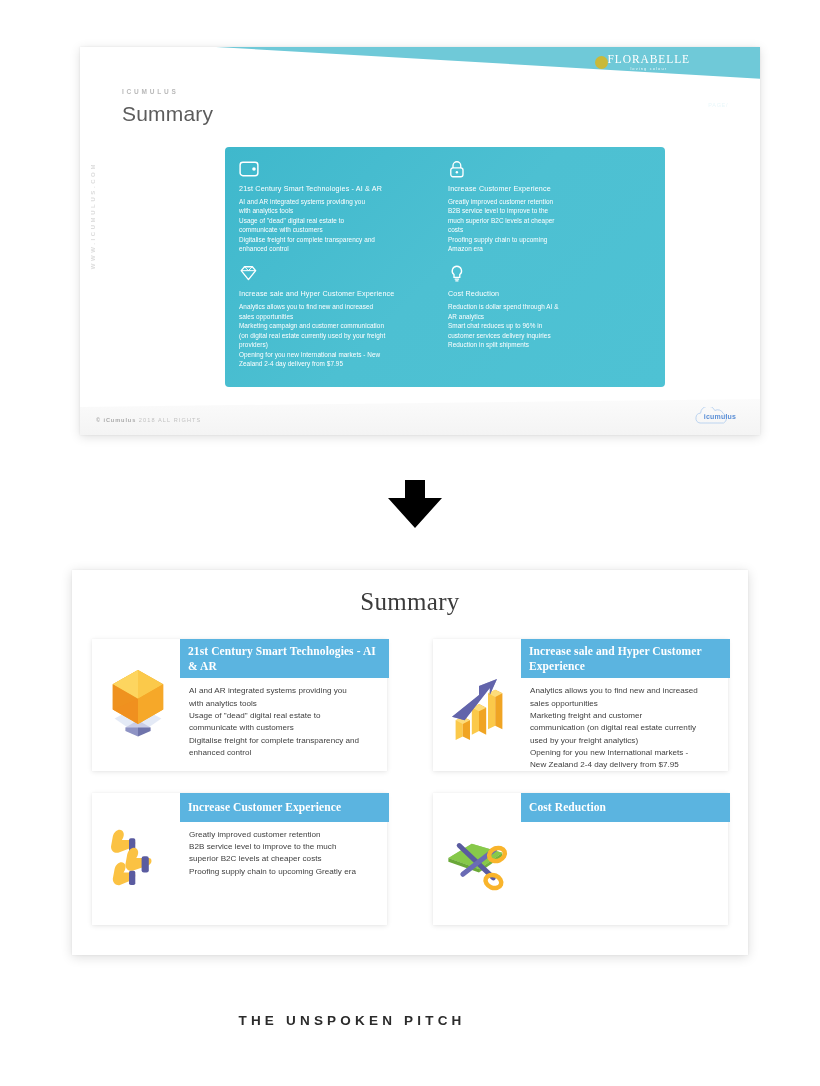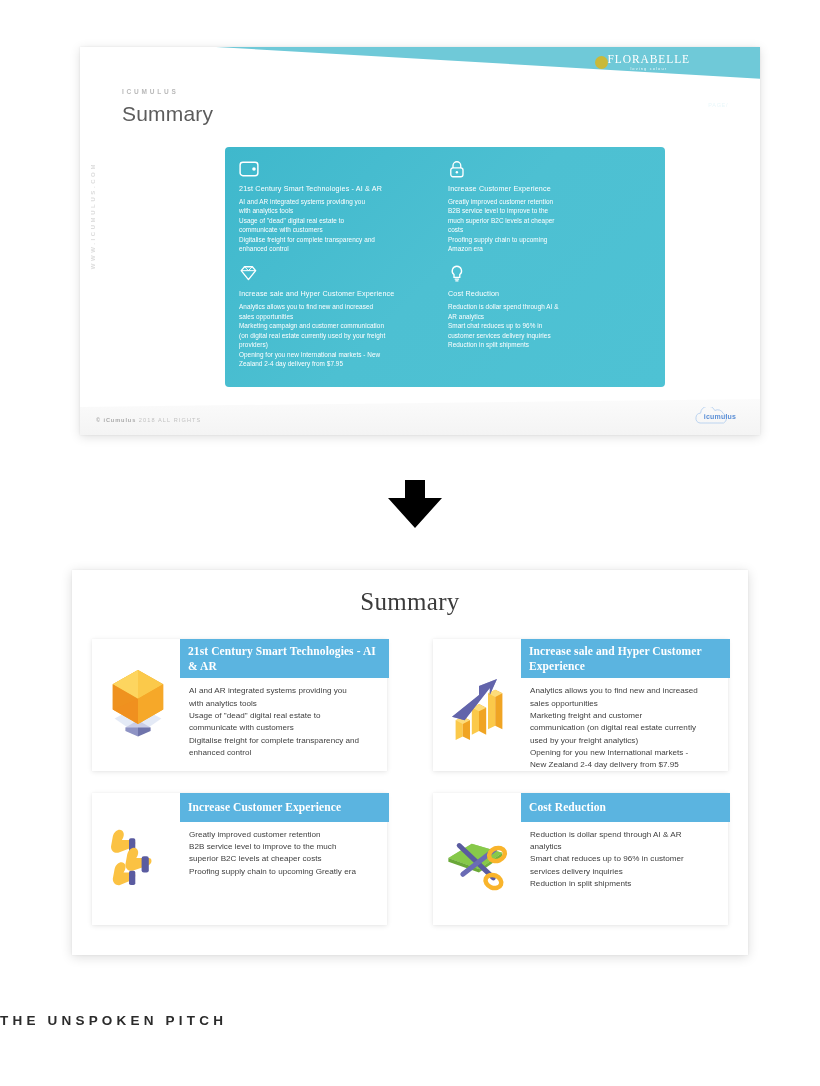"Reduction is dollar spend through AI & AR" div.card-text { html: <div> <div>Reduction is dollar spend through AI &amp; AR</div> <div>analytics</div> <div>Smart chat reduces up to 96% in customer</div> <div>services delivery inquiries</div> <div>Reduction in split shipments</div> </div> -> none }
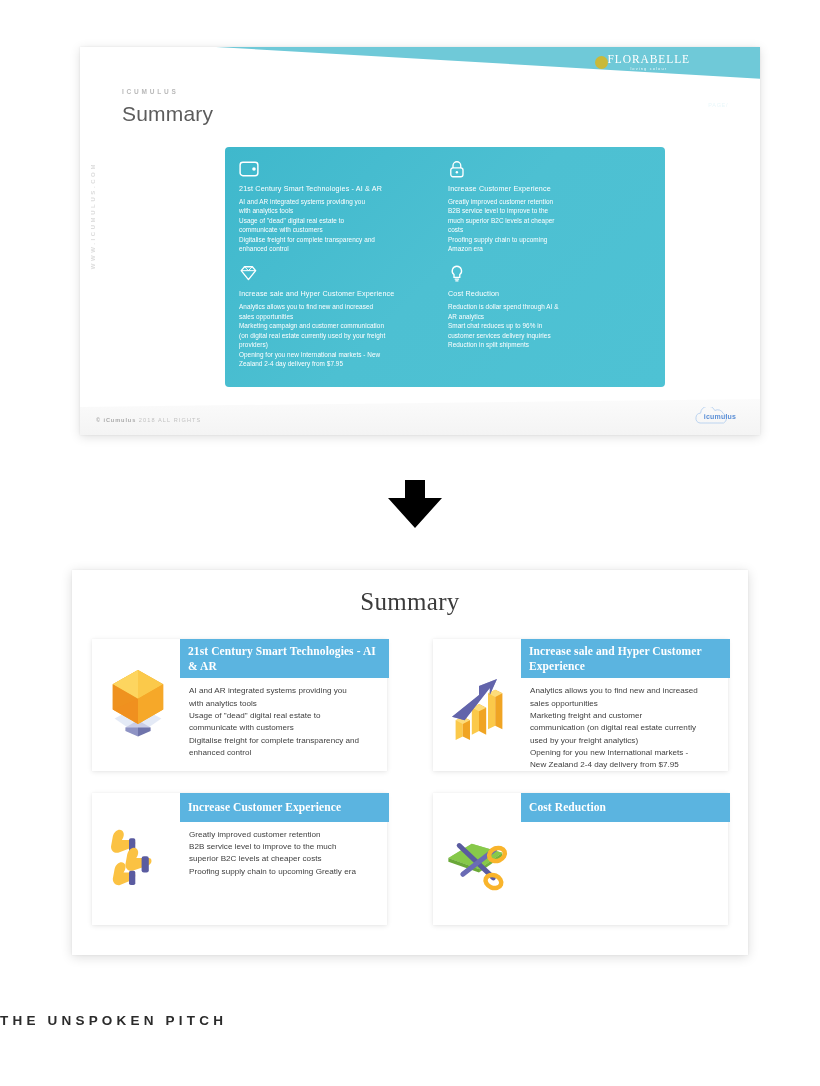"THE UNSPOKEN PITCH" .pitch { text-align: none -> center }
